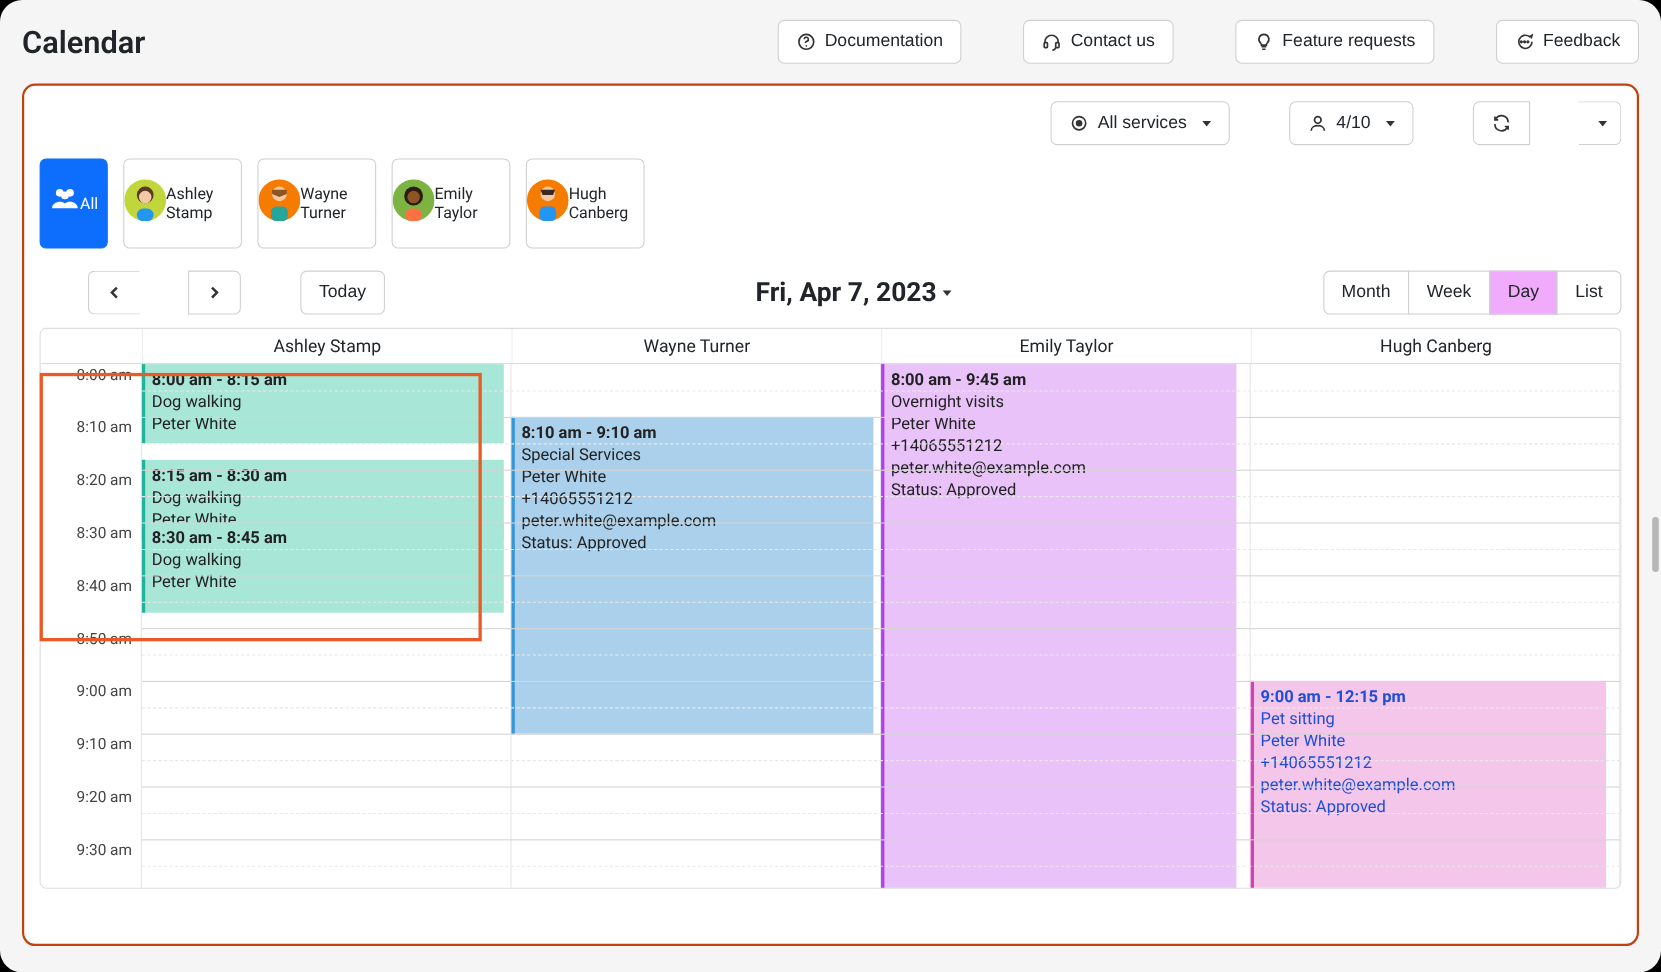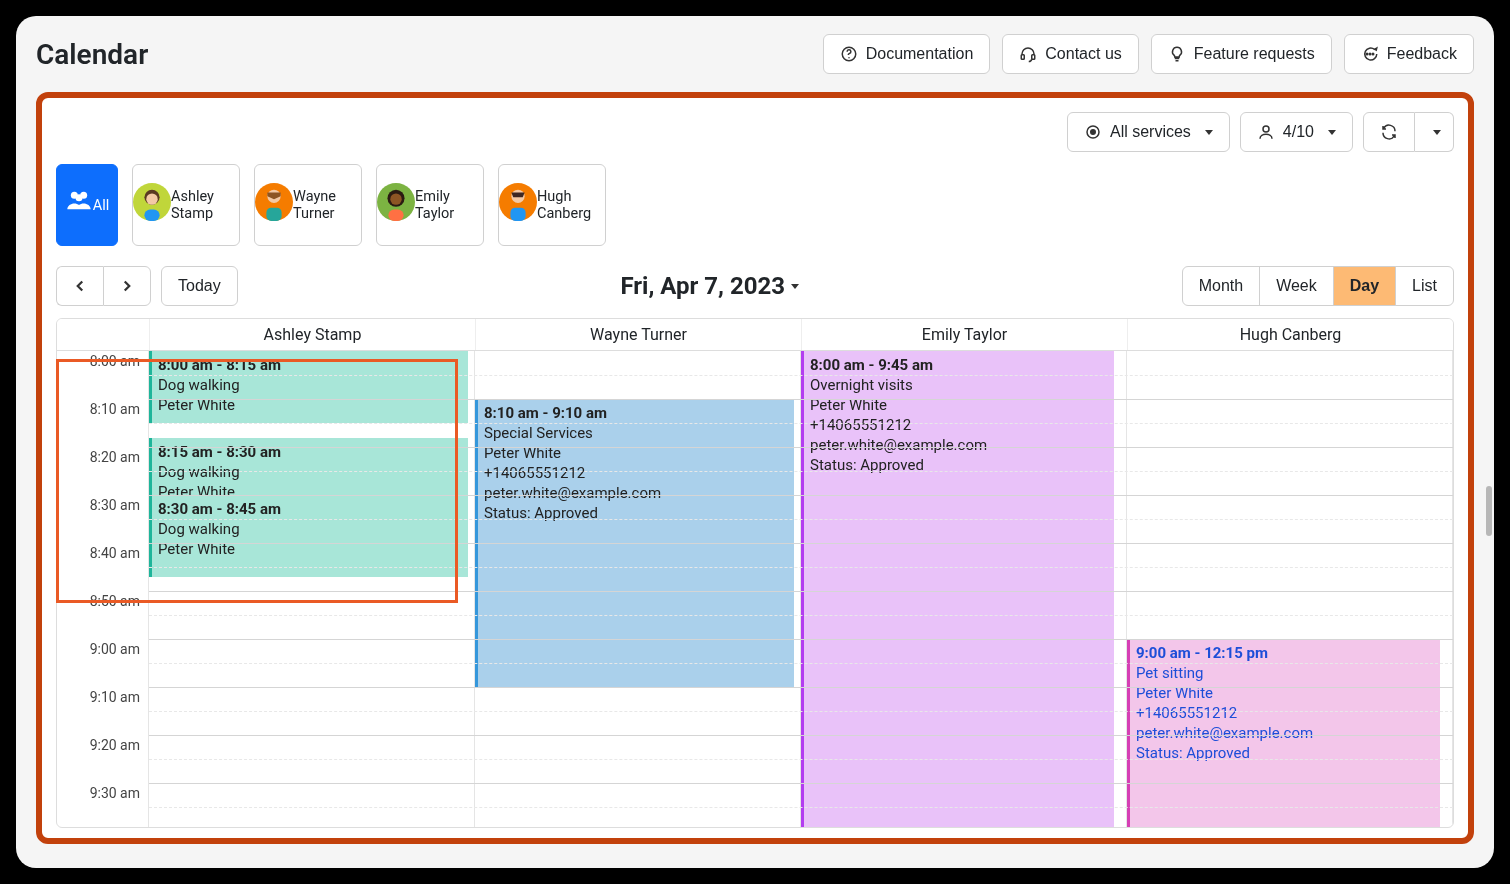"Calendar" .screen { padding: 16px -> none }
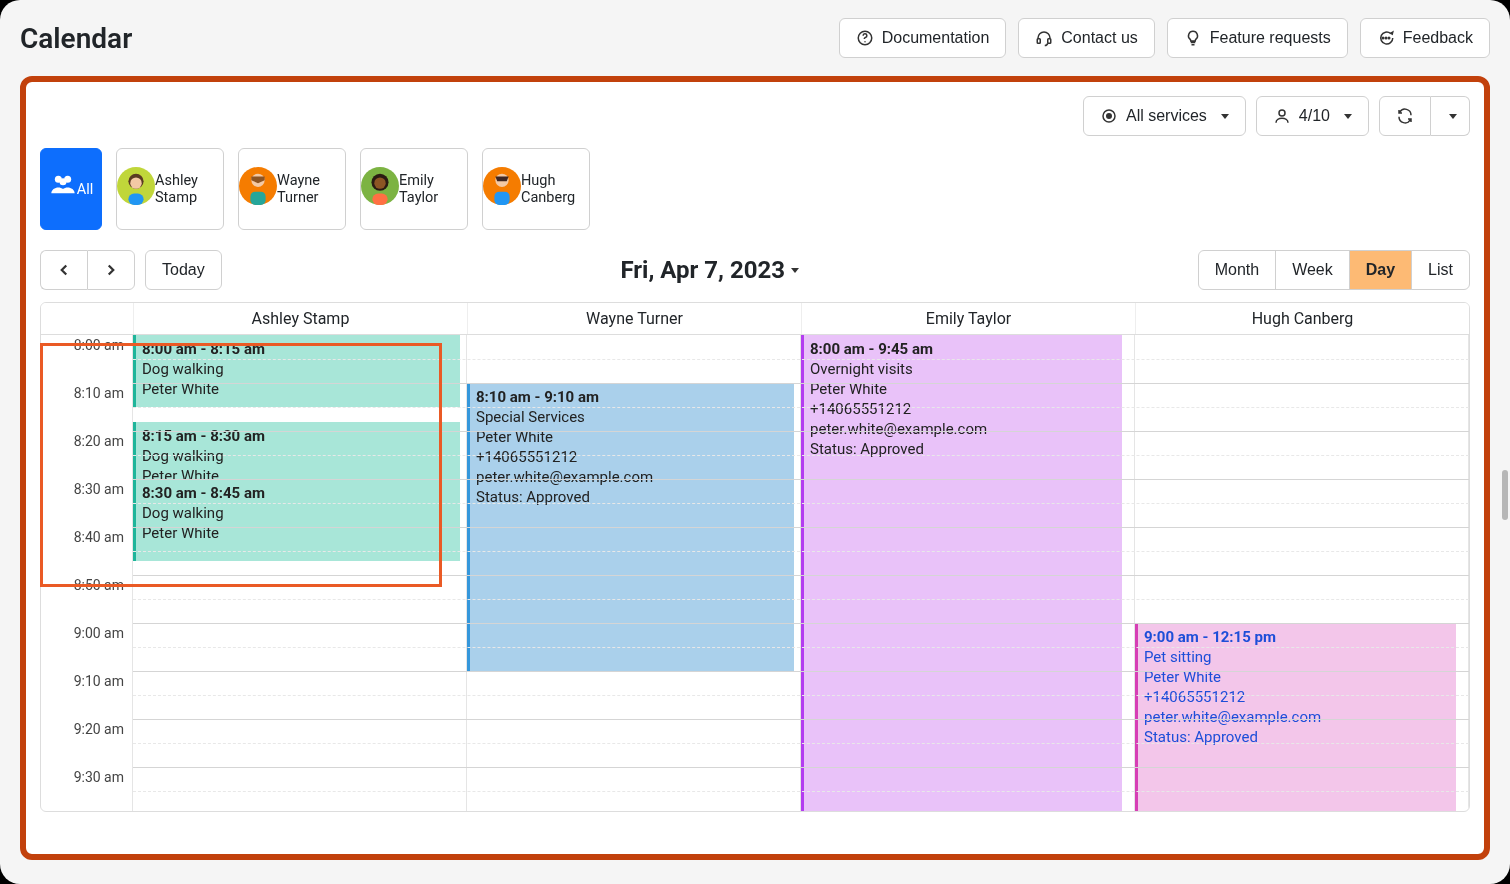"Documentation" .btn { margin-left: none -> 44px }
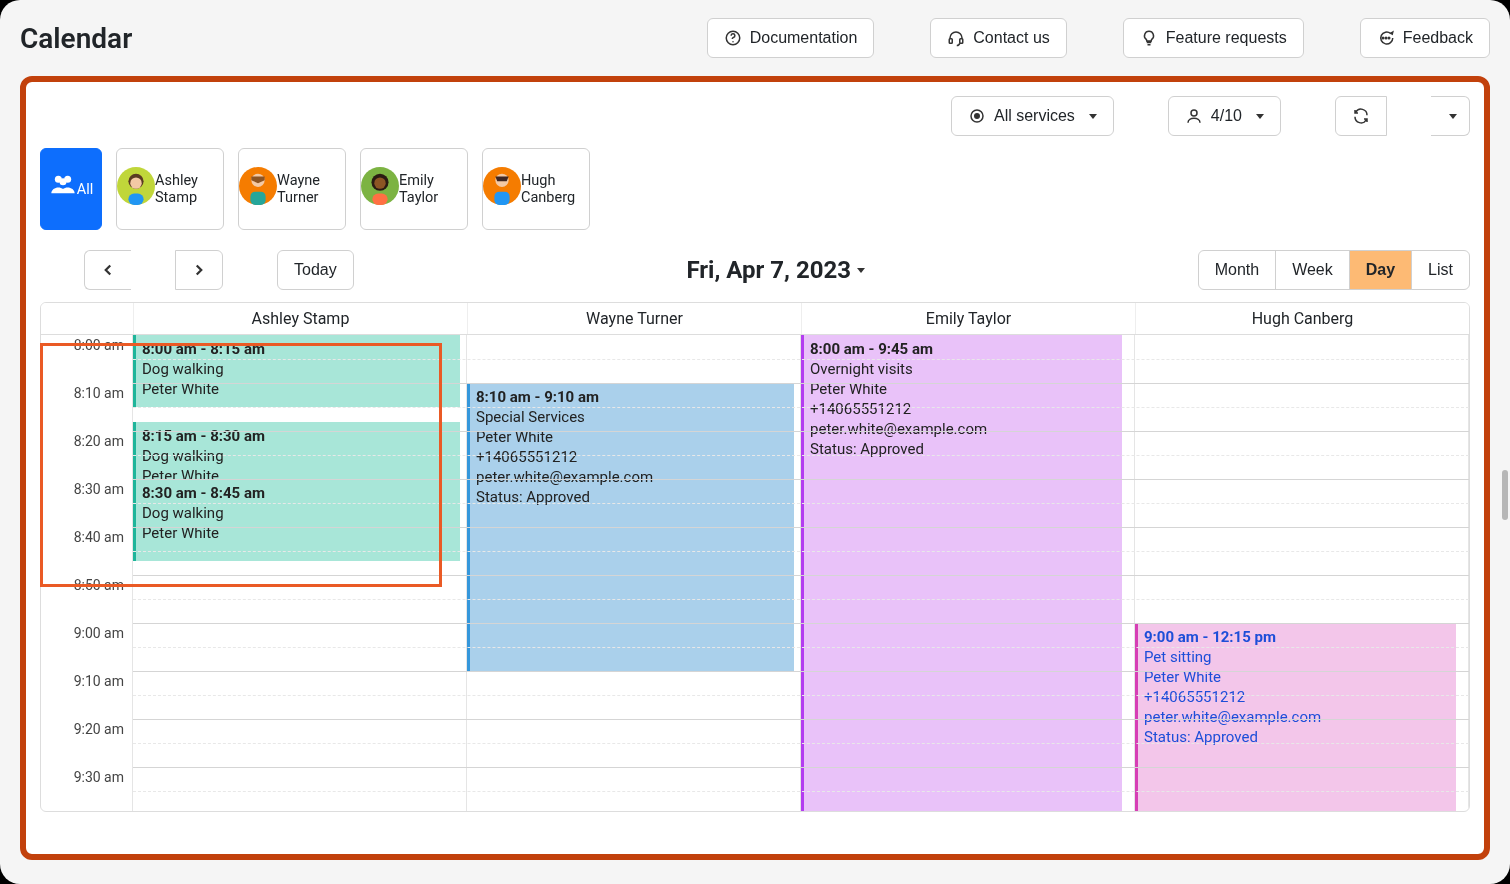"All services" .panel { border: 6px solid #c2410c -> 2px solid #c2410c }
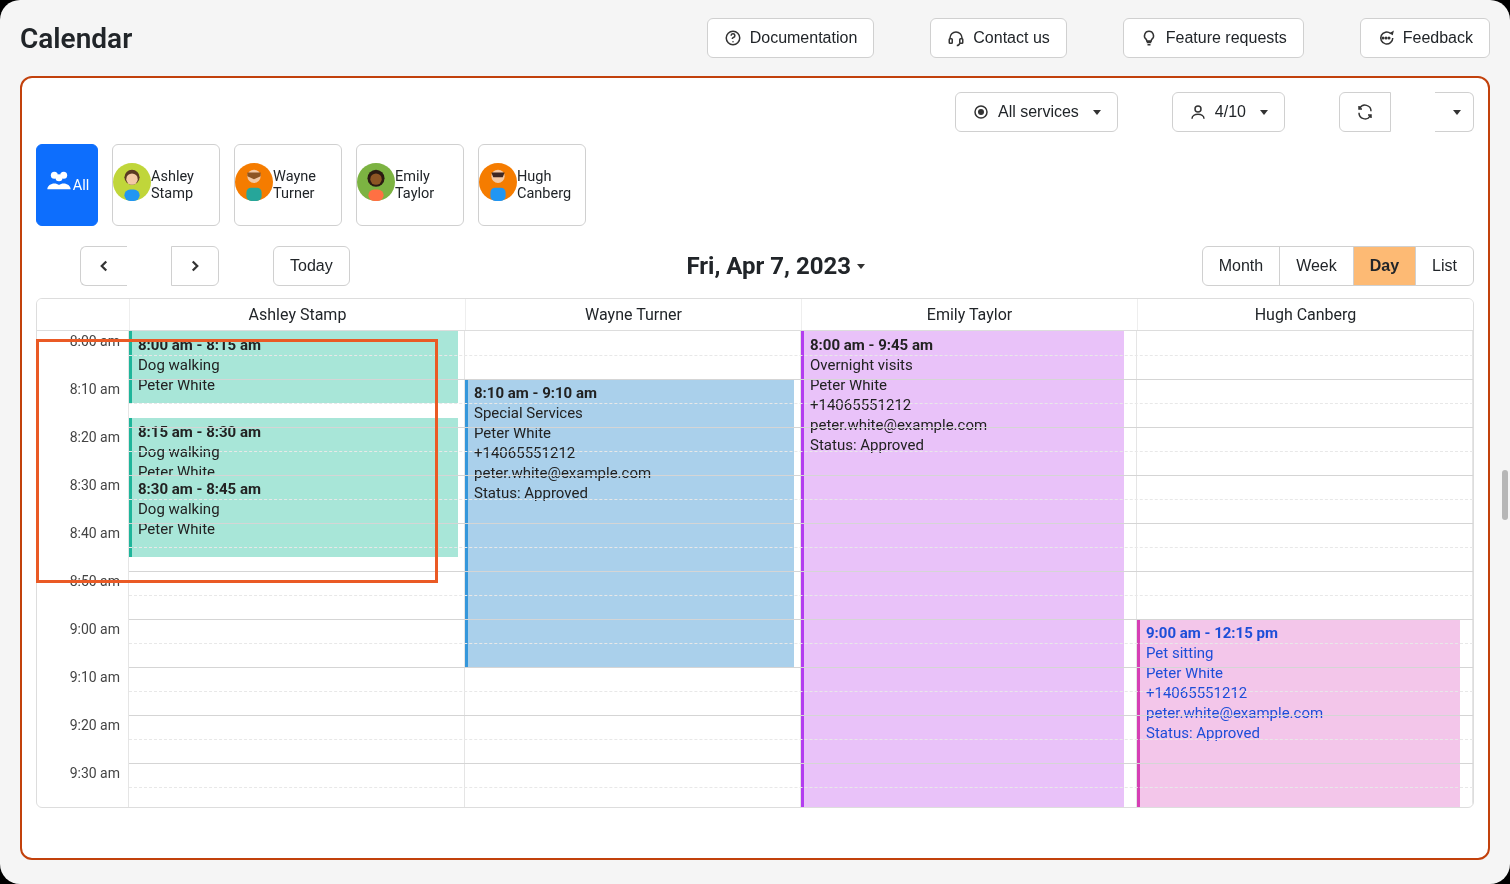"Day" .view-group .btn.active { background: #fdba74 -> #f0abfc; font-weight: bold -> none }
